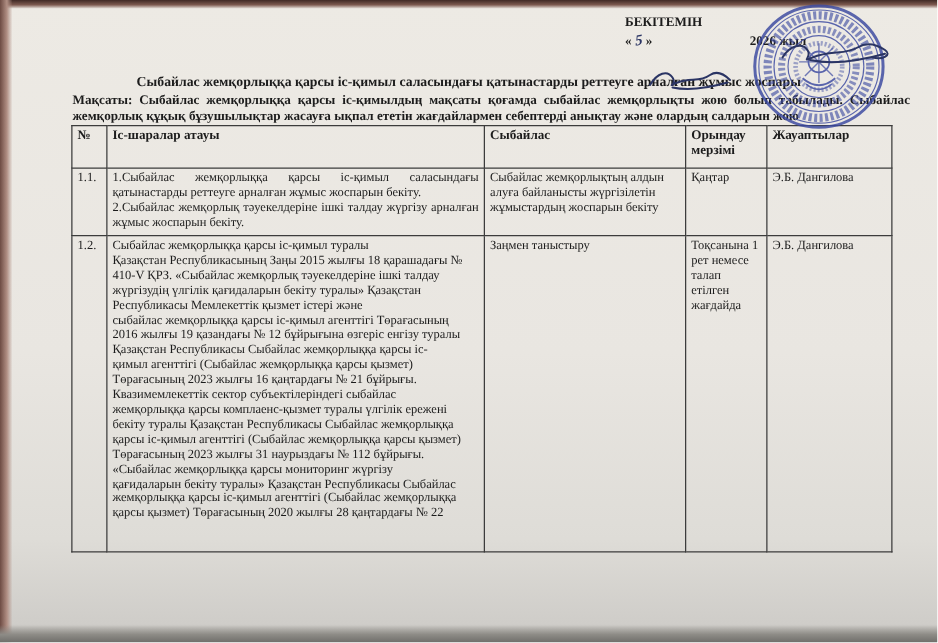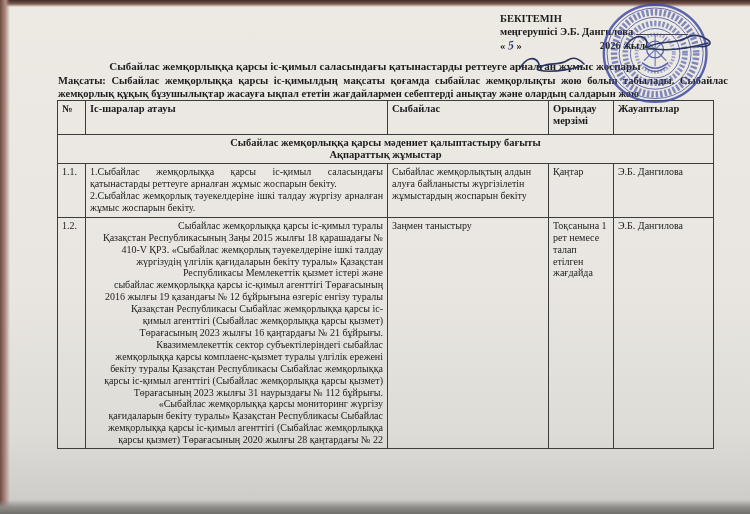"меңгерушісі Э.Б. Дангилова" div.row { html: <div><span>меңгерушісі Э.Б. Дангилова</span> <span></span></div> -> none }
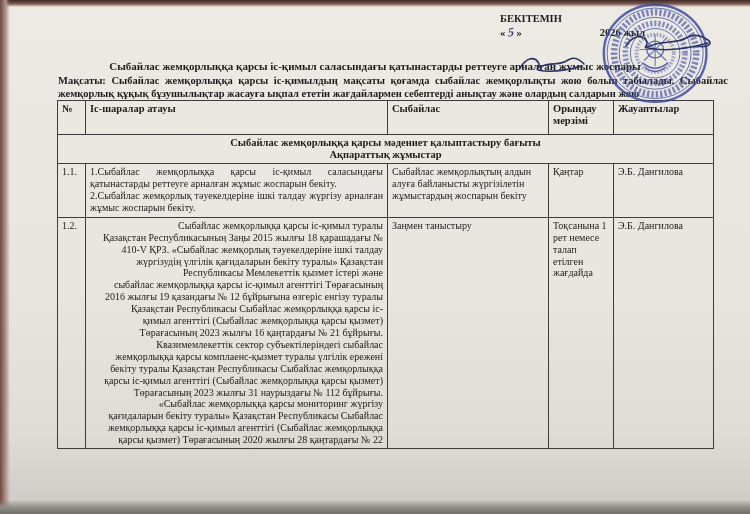"Сыбайлас жемқорлыққа қарсы мәдениет" tr.section { html: <tr> <td>Сыбайлас жемқорлыққа қарсы мәдениет қалыптастыру бағыты Ақпараттық жұмыстар</td> </tr> -> none }
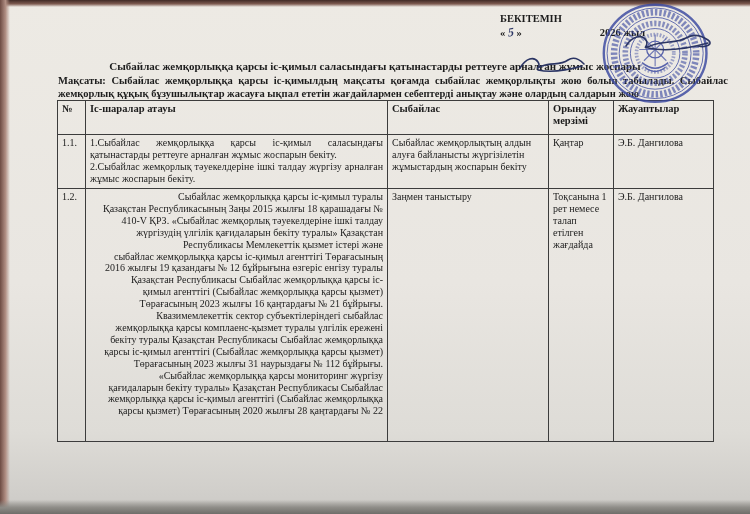"Сыбайлас жемқорлыққа қарсы іс-қимыл туралы" td.activity-lines { text-align: right -> left }
